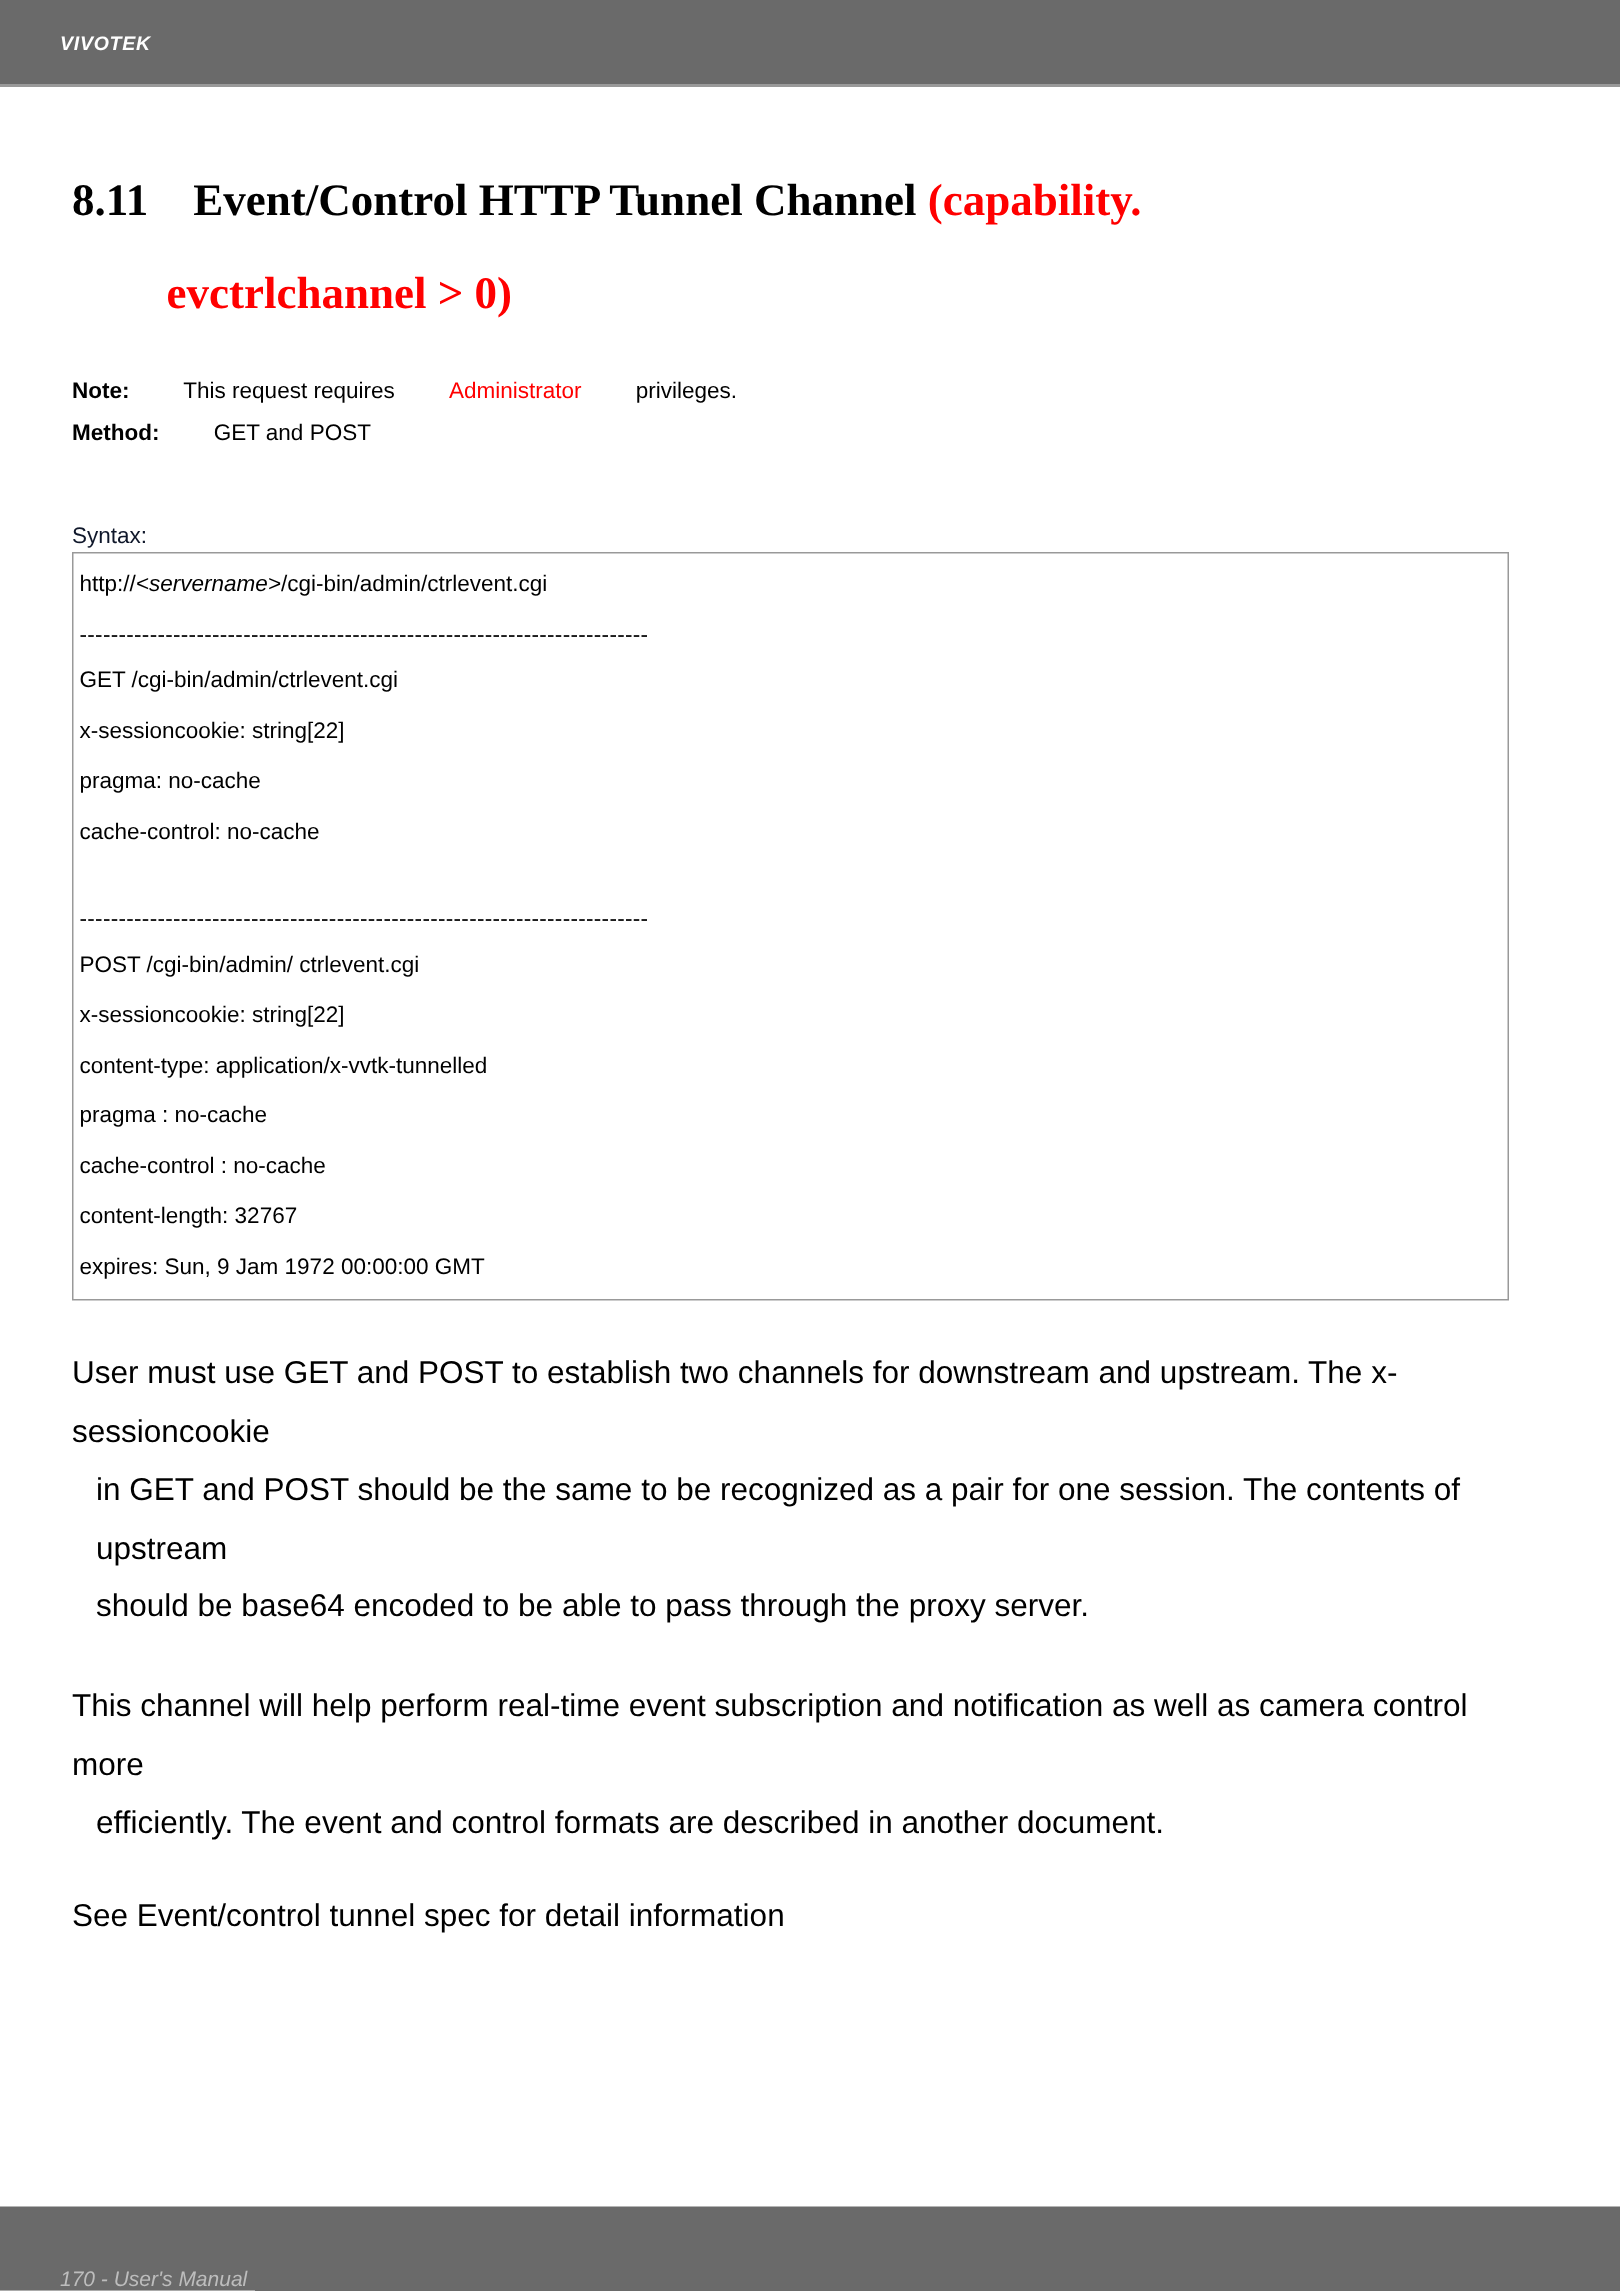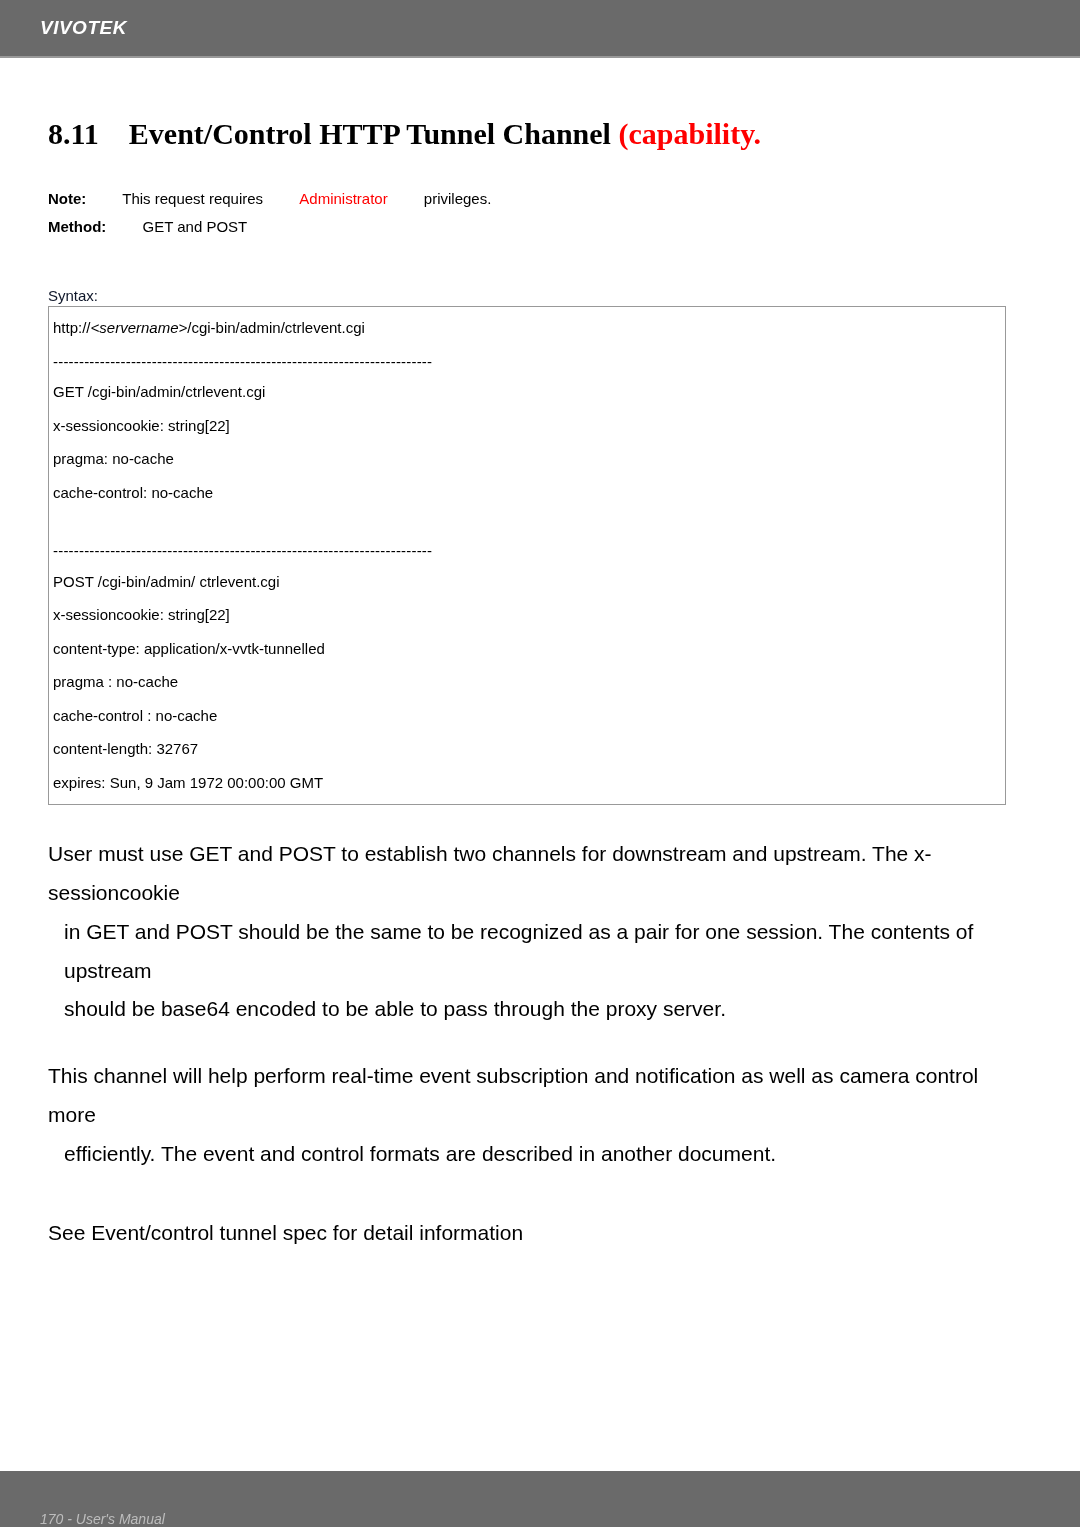"VIVOTEK" .brand { font-size: 19px -> 13px }
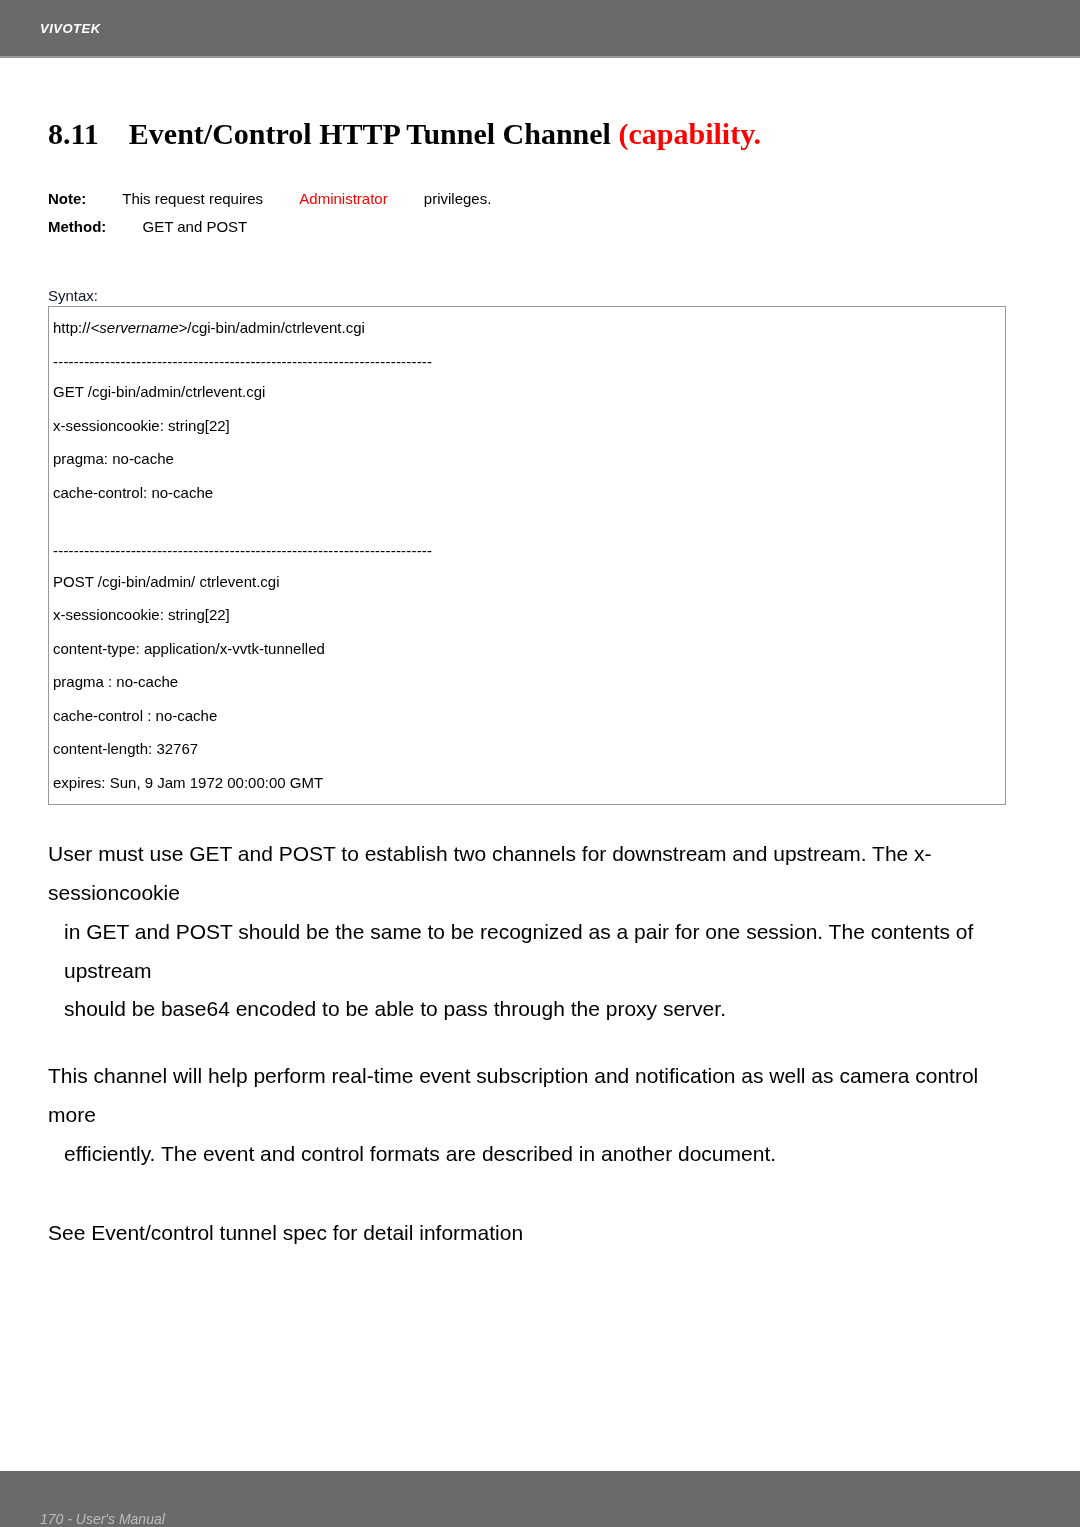"evctrlchannel > 0)" div.title-indent { html: none -> <div>evctrlchannel &gt; 0)</div> }
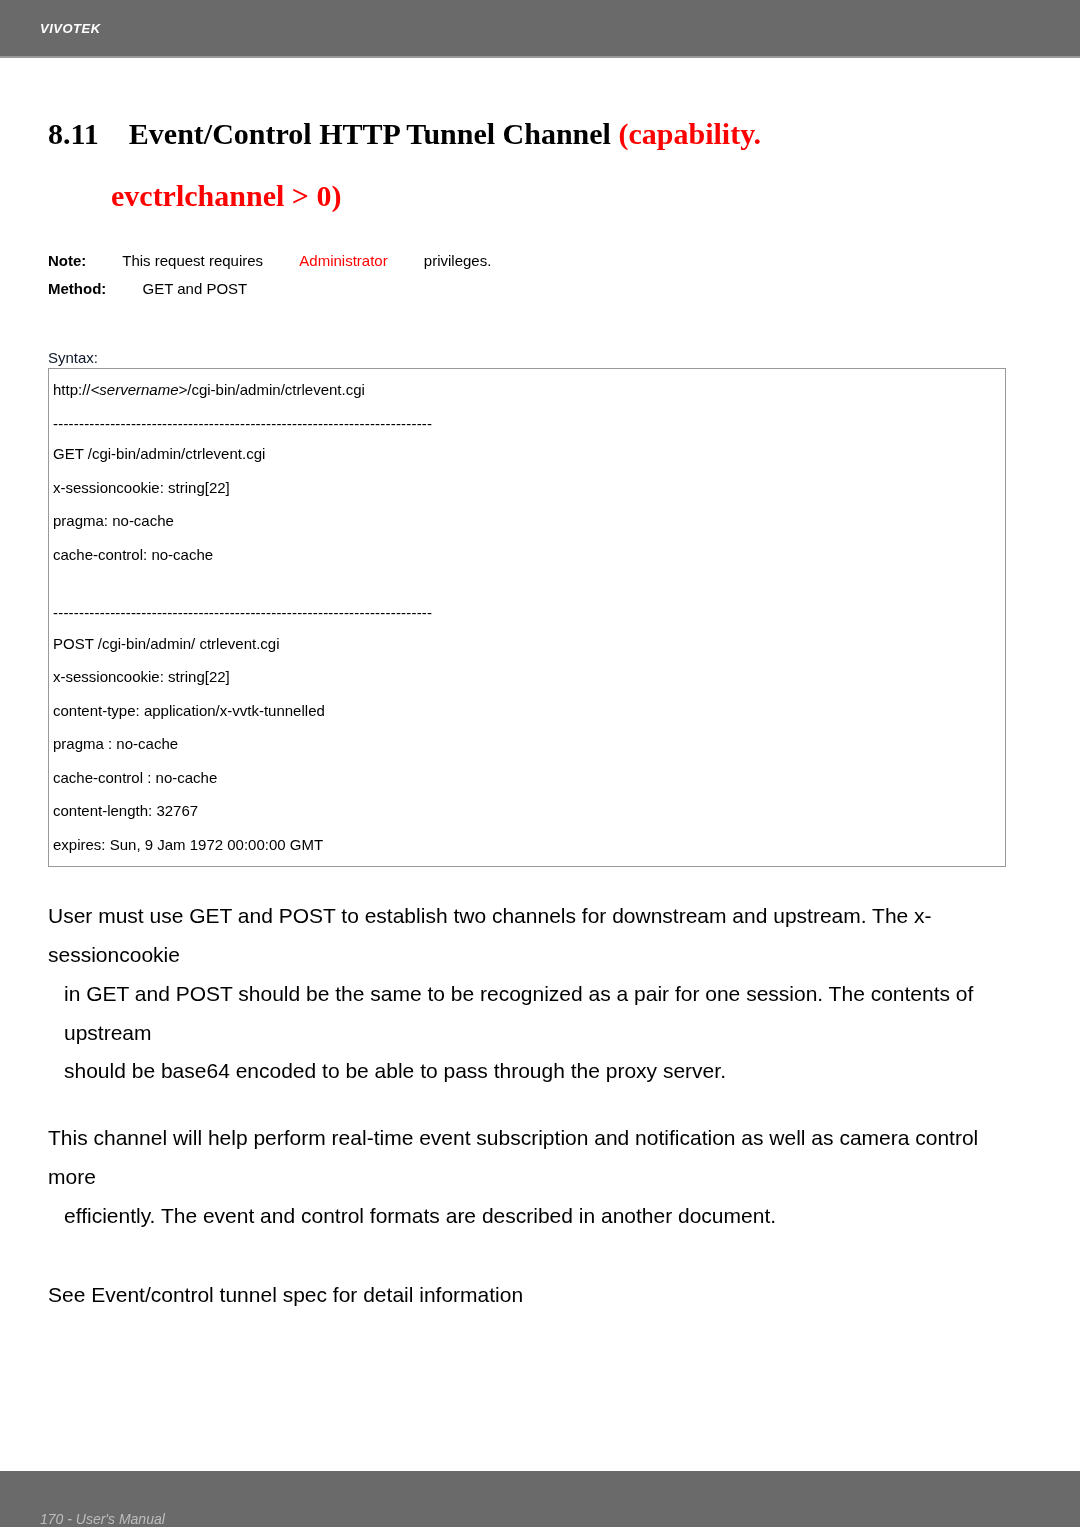"See Event/control tunnel spec for" .para3 { margin-top: 40px -> 23px }
